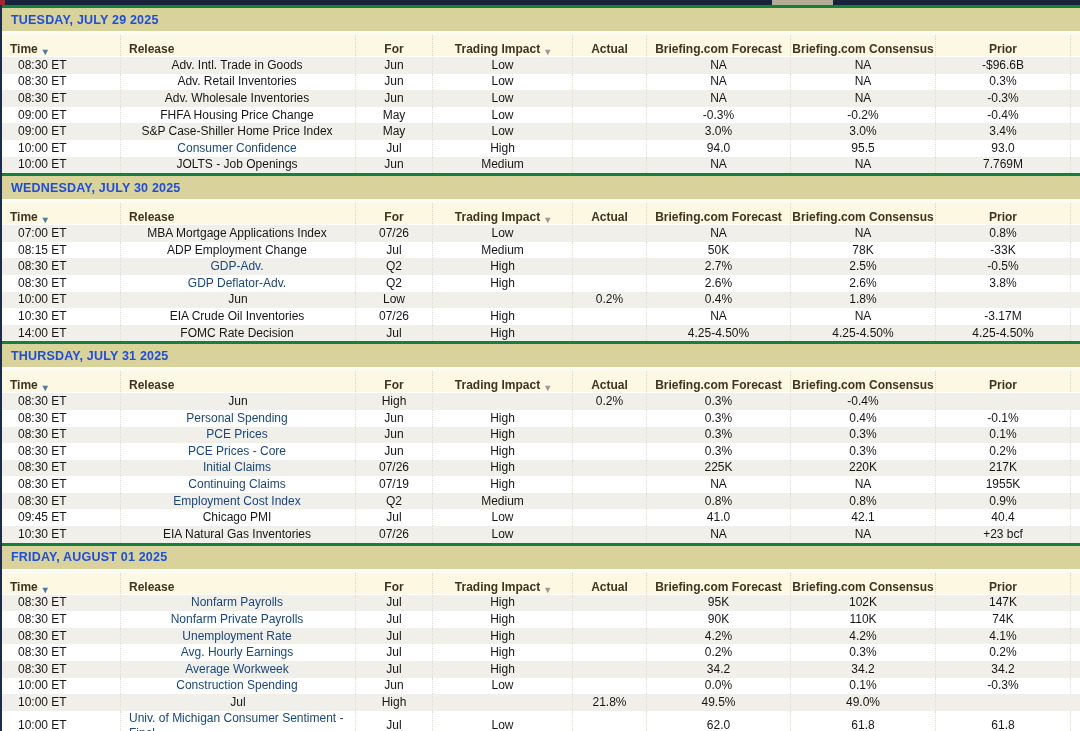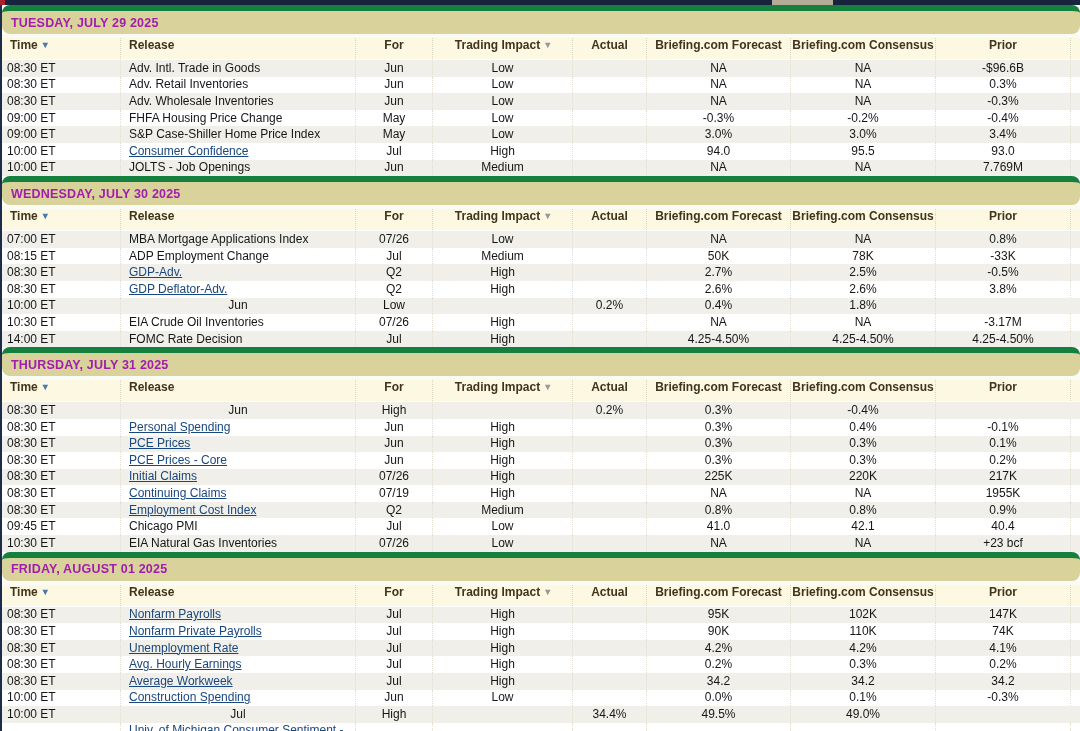"TUESDAY, JULY 29 2025" .date-bar { border-radius: 8px -> none; border-top: 6px solid #15803d -> 3px solid #15803d; color: #a21caf -> #1d4ed8 }
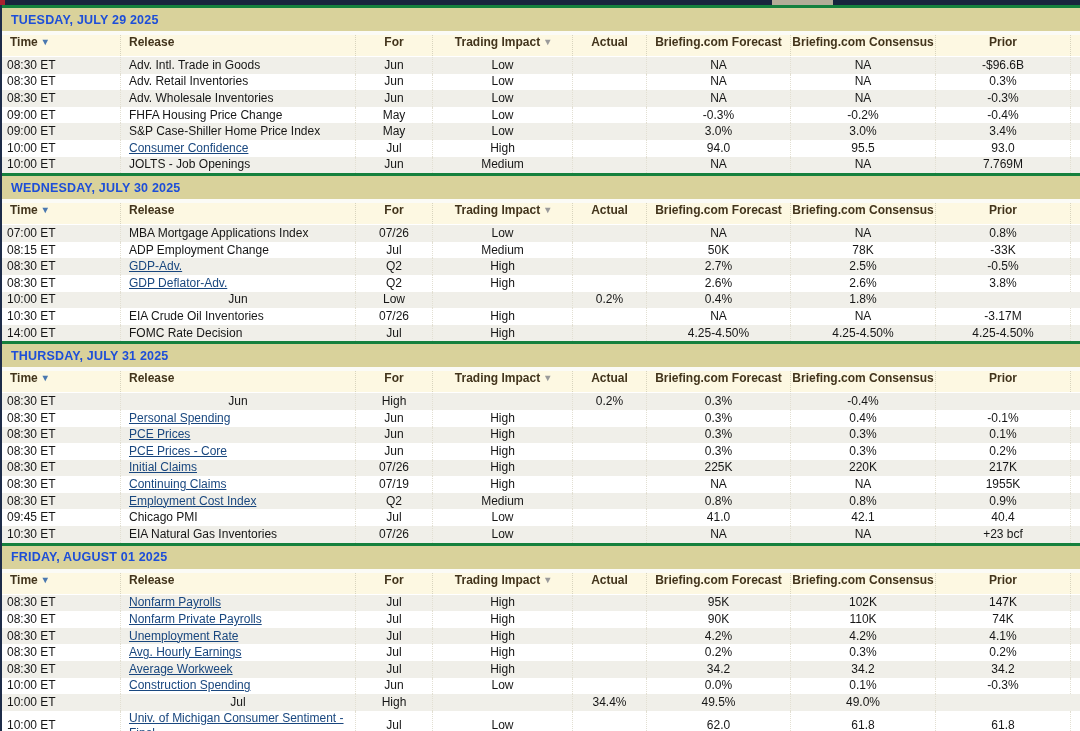"Time" .hcell { align-items: flex-start -> flex-end }
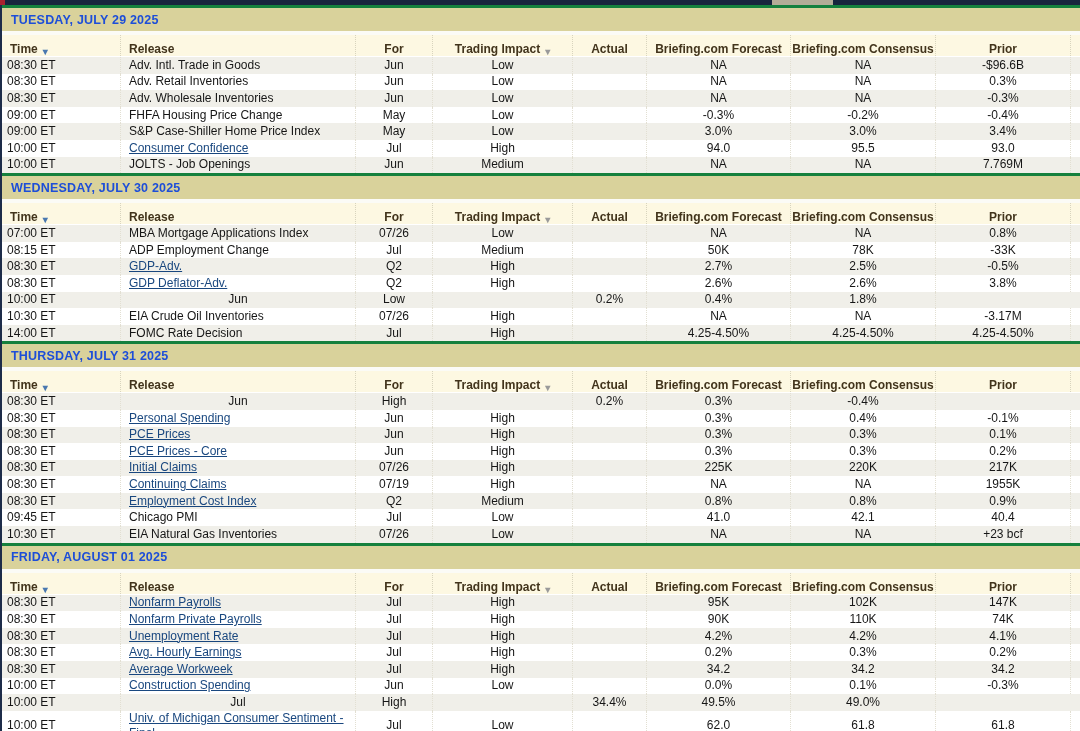"08:30 ET" .cell.time { padding-left: 5px -> 16px }
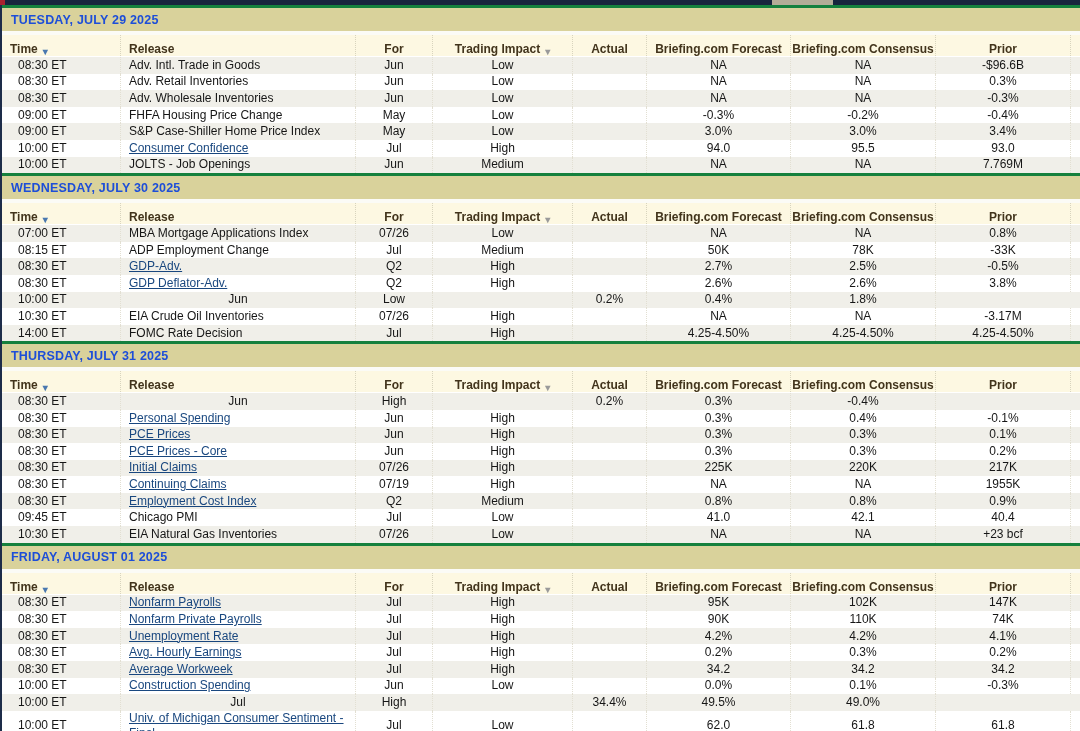"Adv. Intl. Trade in Goods" .cell.release { justify-content: flex-start -> center }
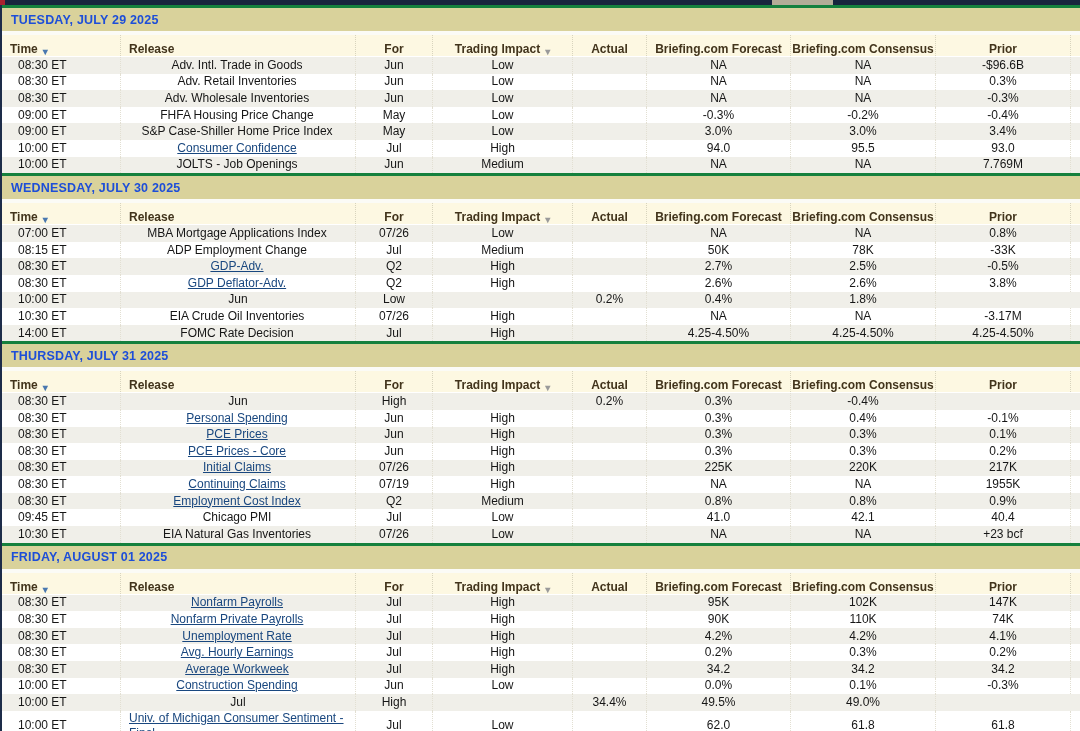"Consumer Confidence" a.rel-link { text-decoration: underline -> none }
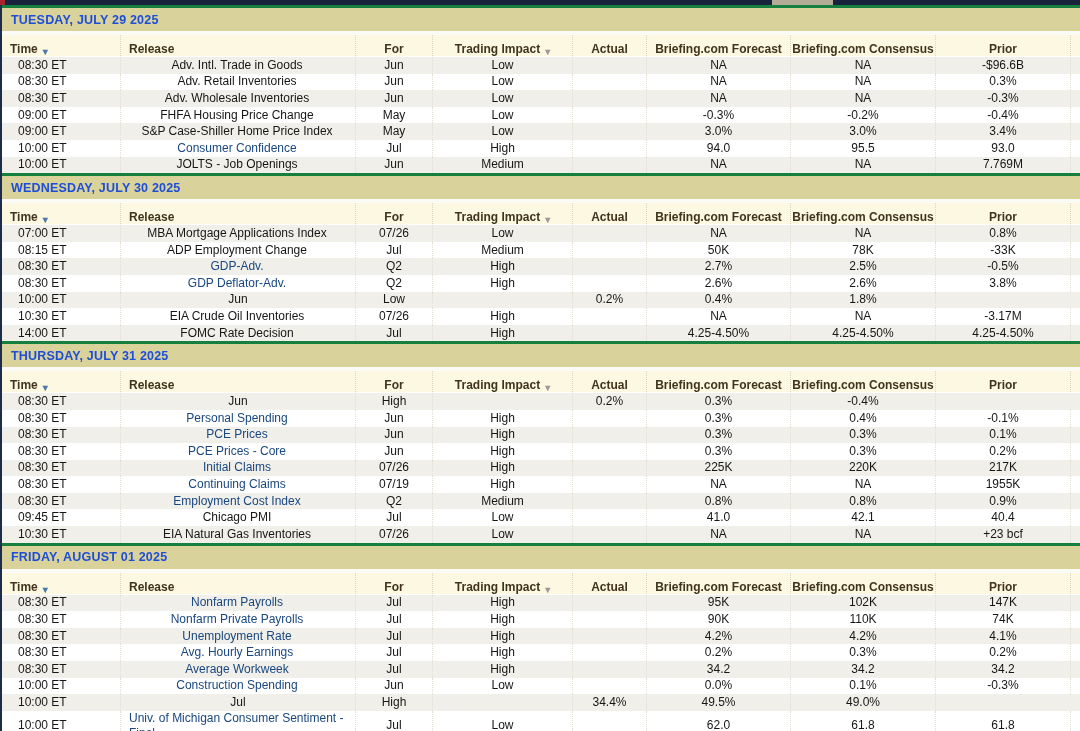"34.4%" div.cell { text: 34.4% -> 21.8% }
